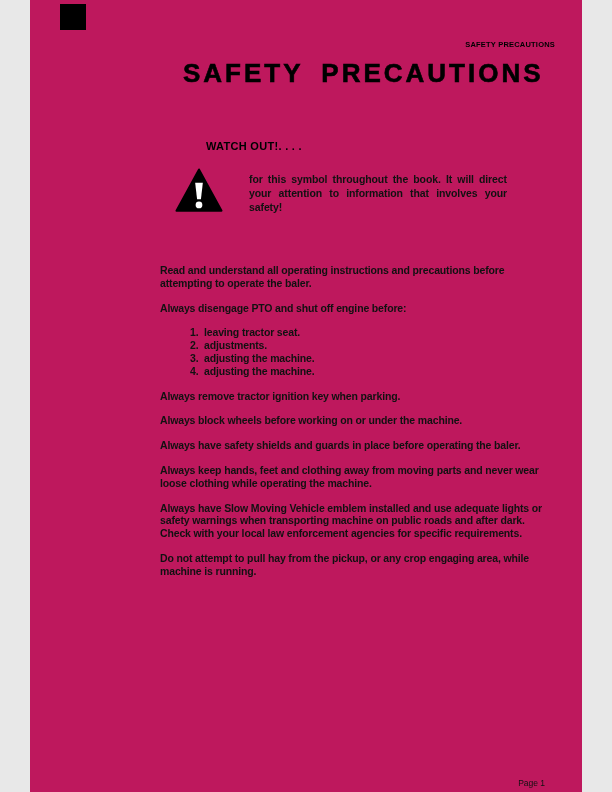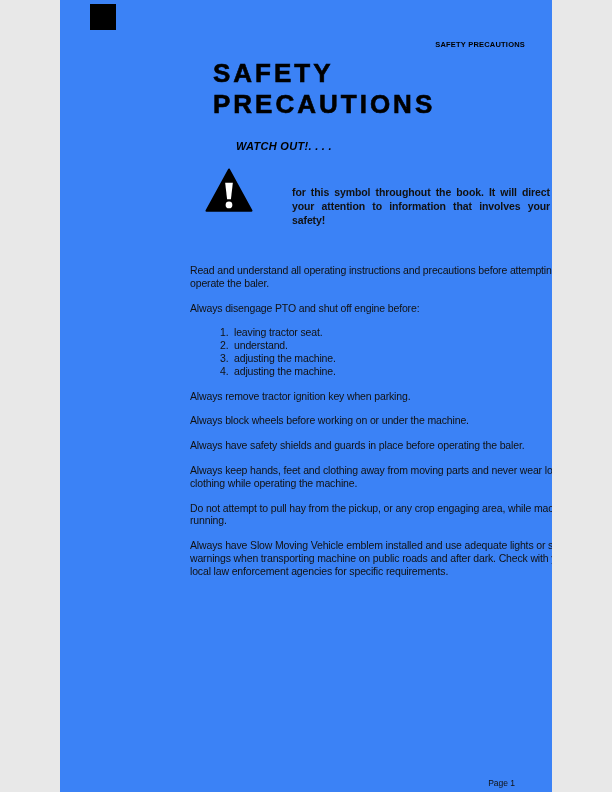"SAFETY PRECAUTIONS" .sheet { background: #3b82f6 -> #be185d; width: 492px -> 552px }
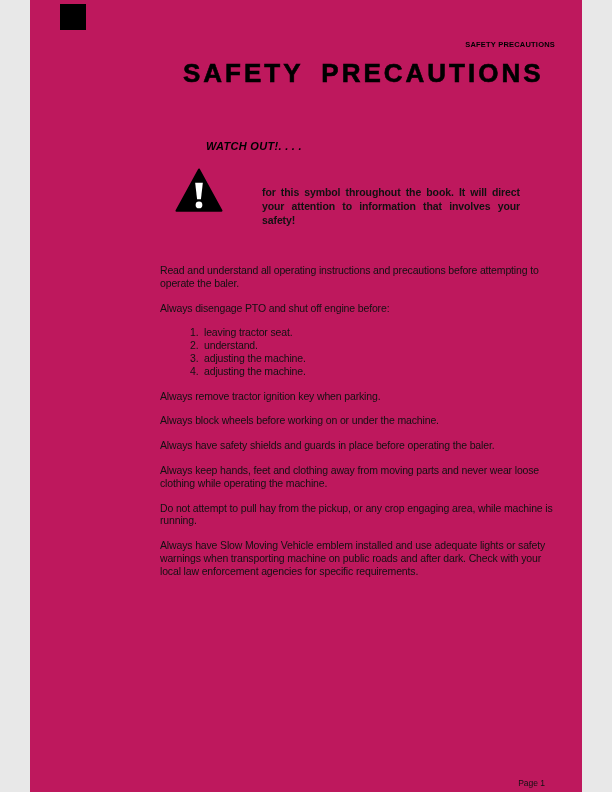"WATCH OUT!. . . ." .watchout-heading { font-style: italic -> none }
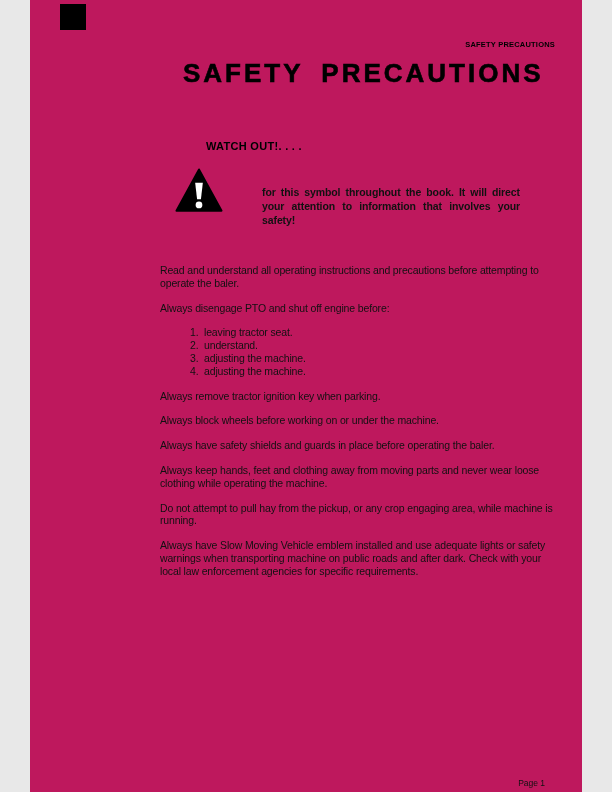"for this symbol throughout the" .watchout-text { margin: 17px -> 4px }
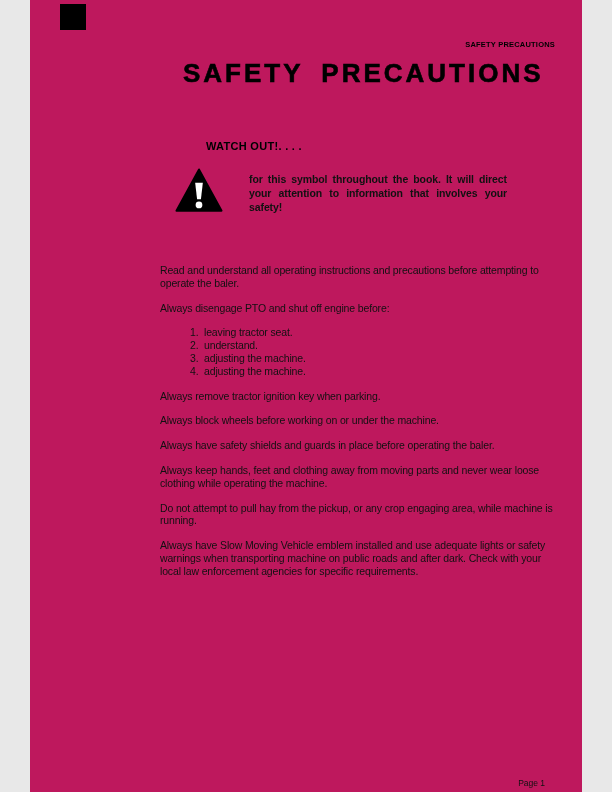"Read and understand all operating" .body-block { font-weight: normal -> bold }
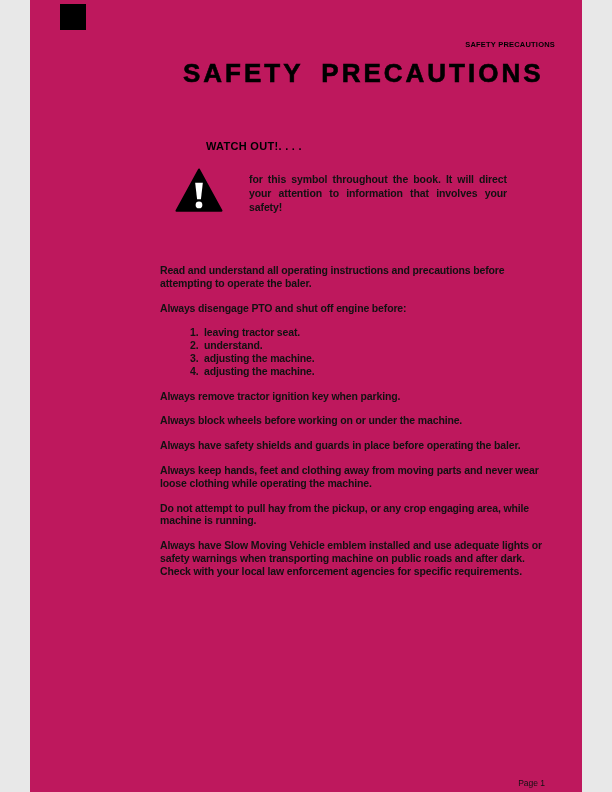"understand." span { text: understand -> adjustments }
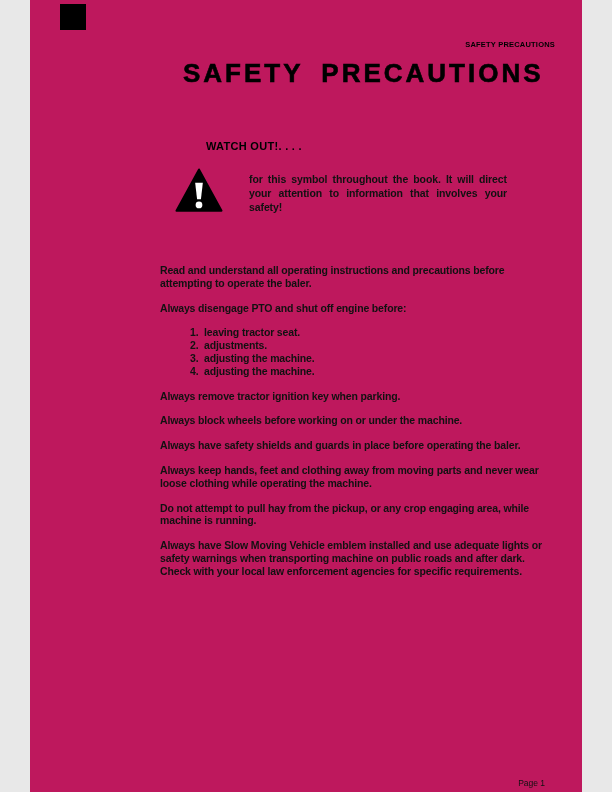"Do not attempt to pull" p { order: before "Always have Slow Moving Vehicle" -> after "Always have Slow Moving Vehicle" }
